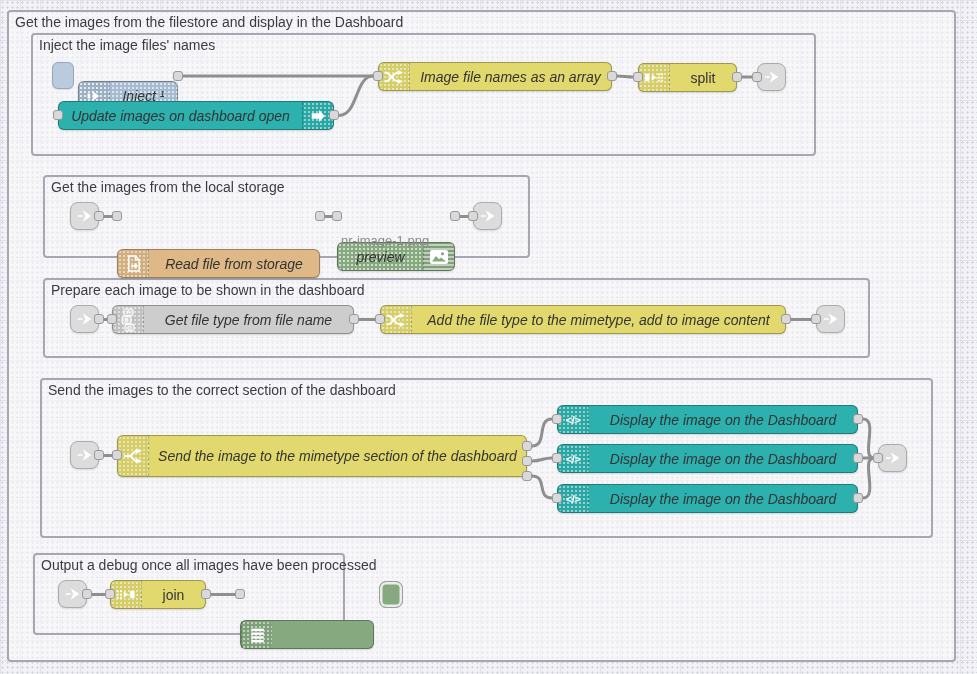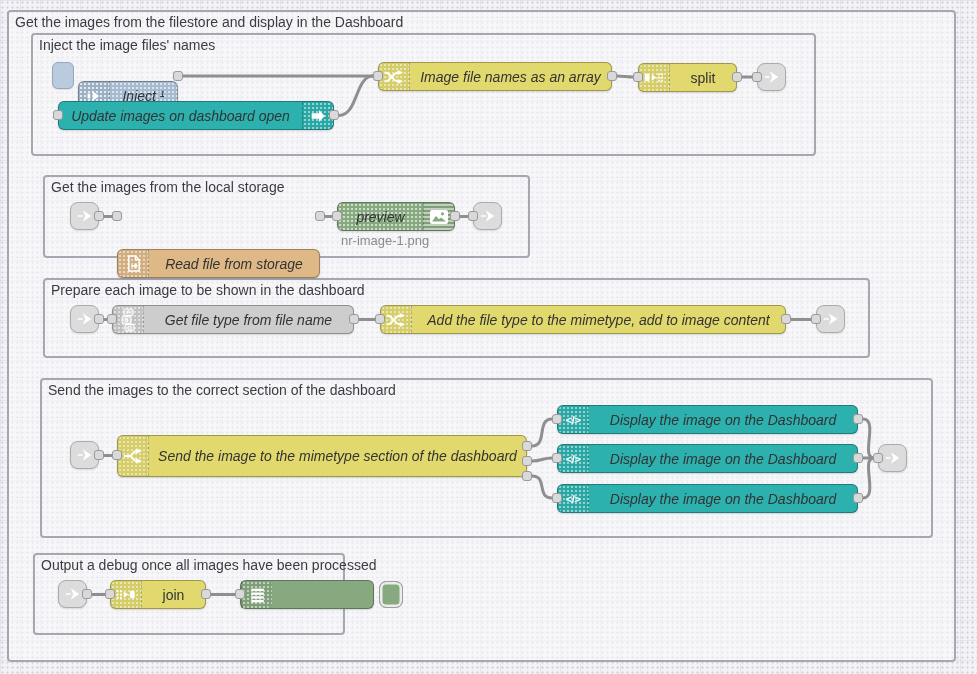"preview" .n-green { margin-top: none -> 40px }
